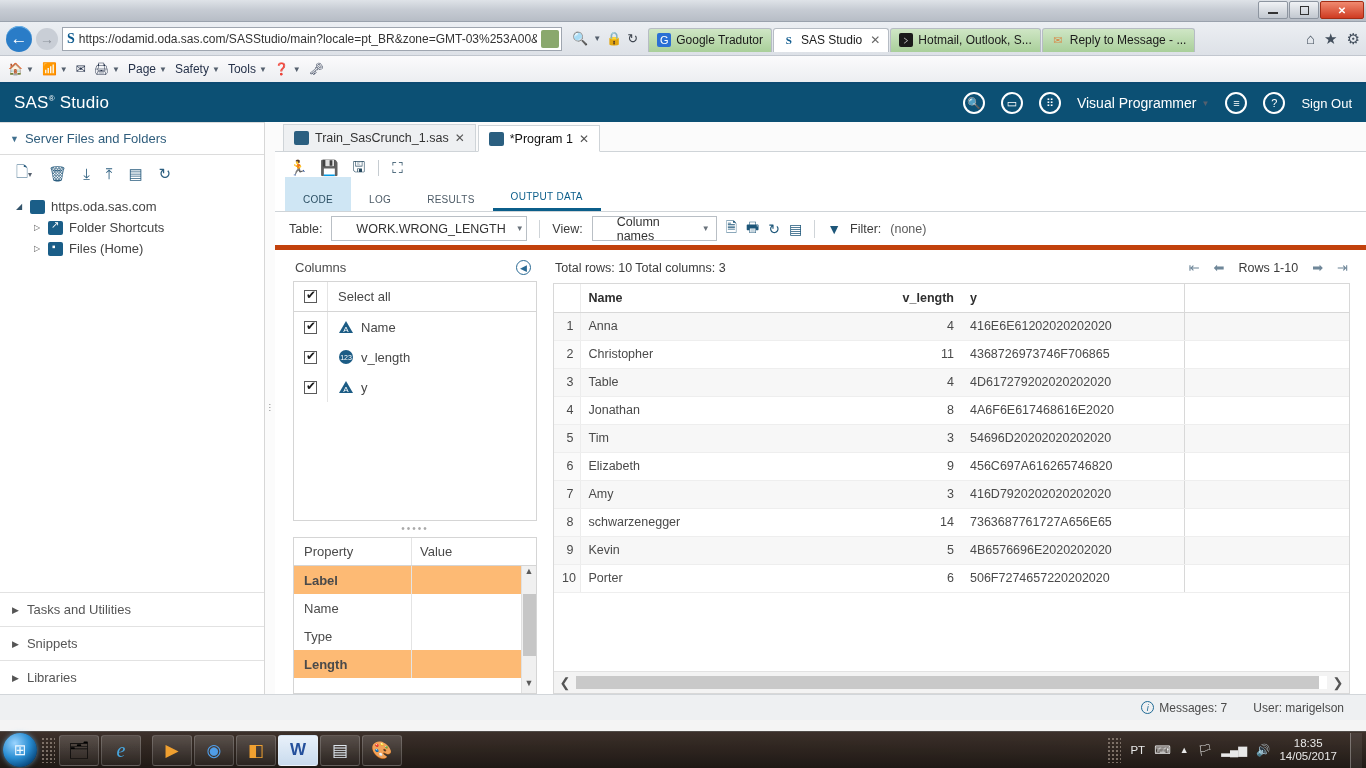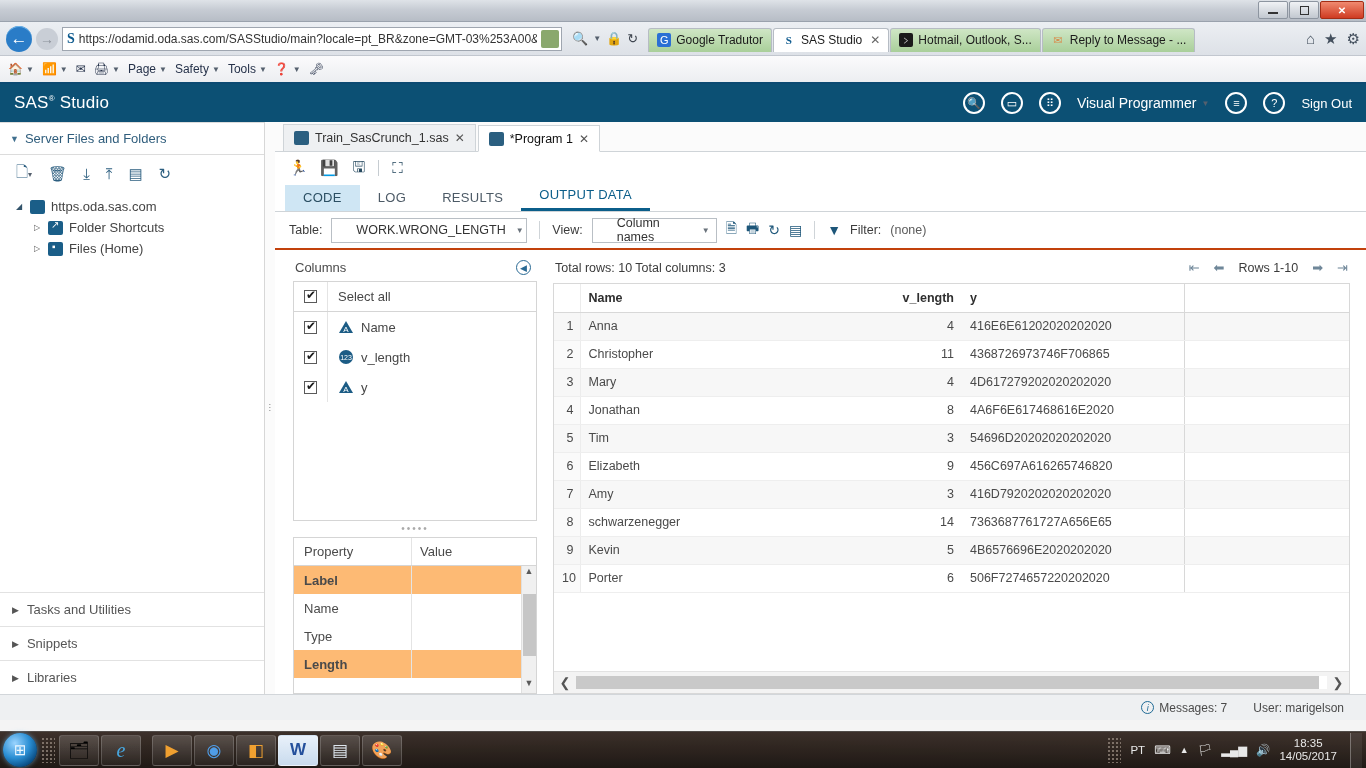"CODE" .vtab { font-size: 13px -> 10px; padding: 5px 18px 6px -> 17px 18px 6px }
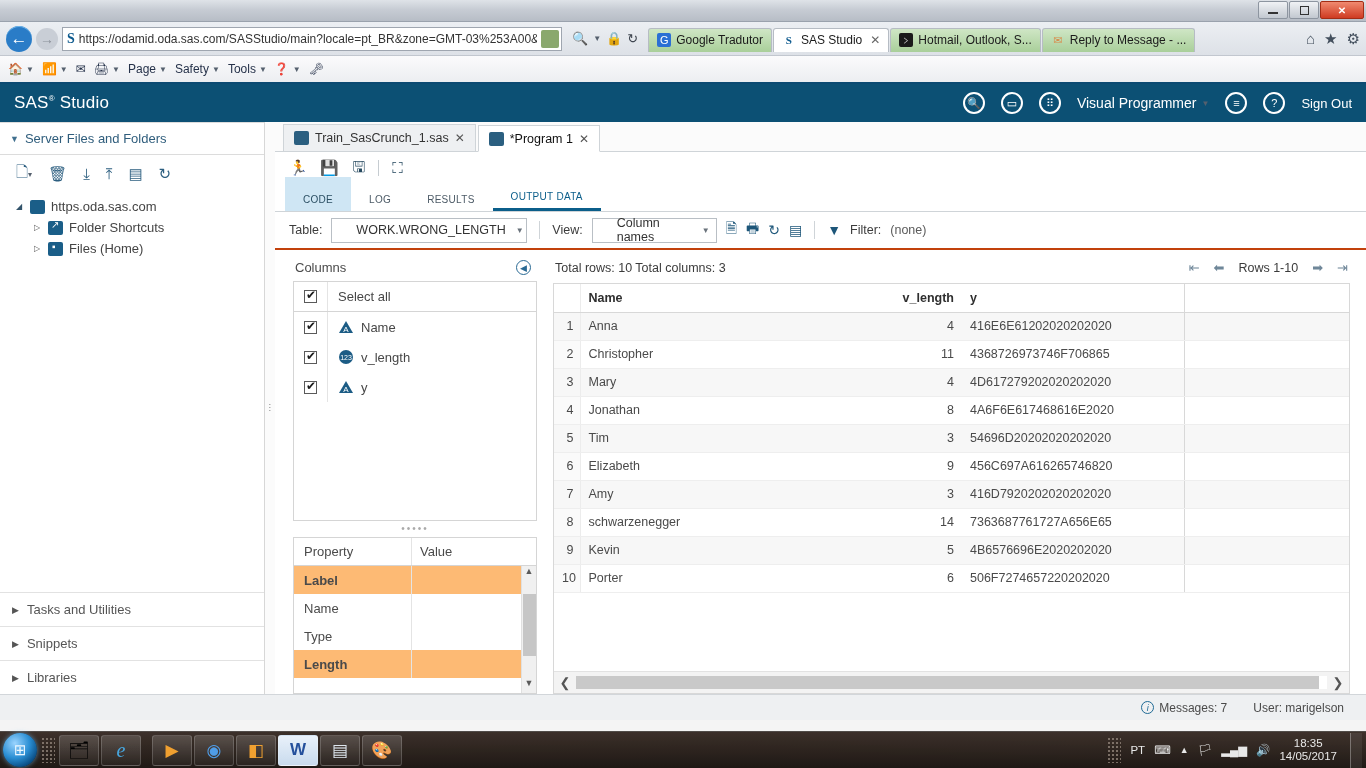"Table:" .out-toolbar { border-bottom: 2px solid #c2410c -> 5px solid #c2410c }
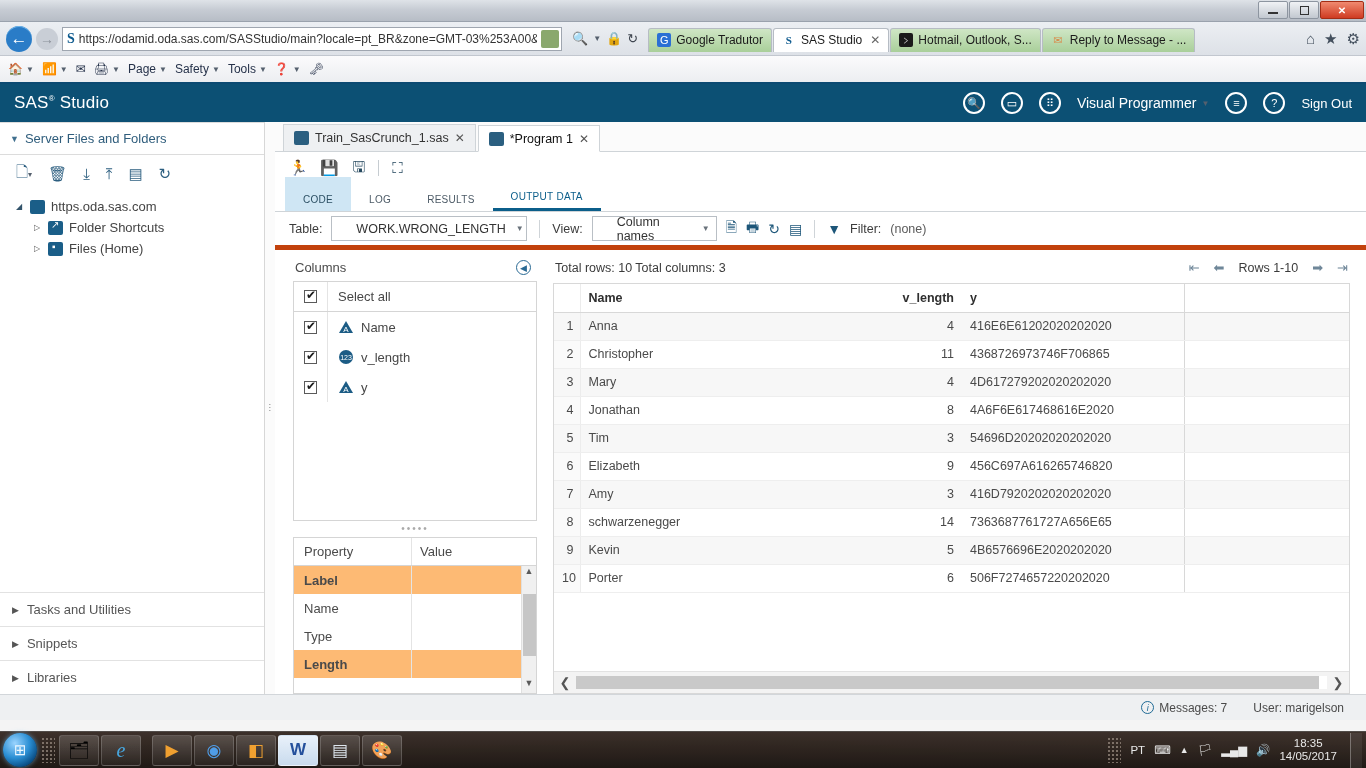"Mary" td { text: Mary -> Table }
